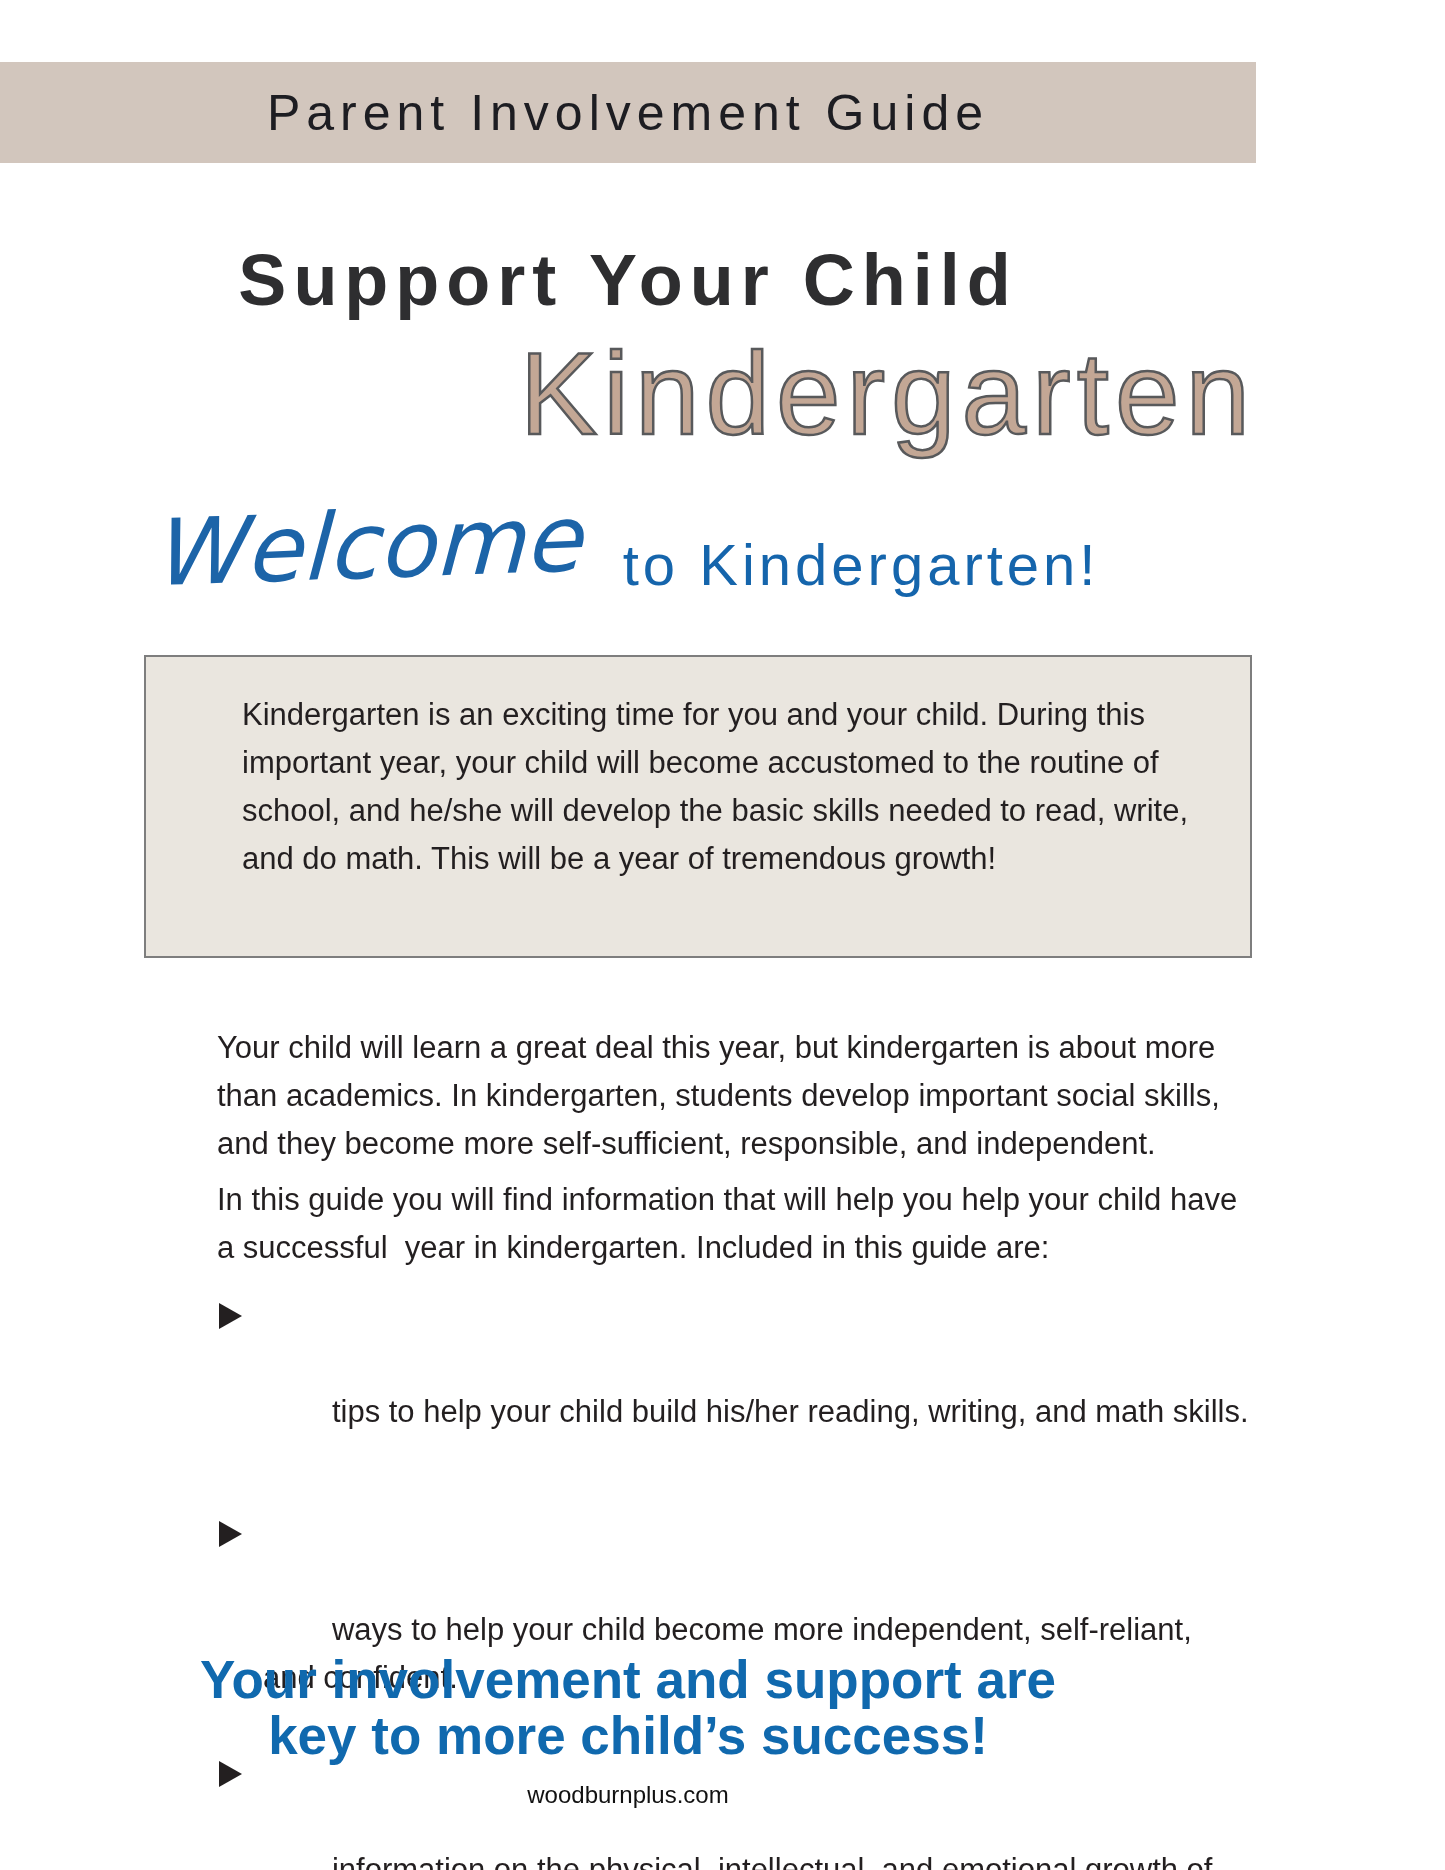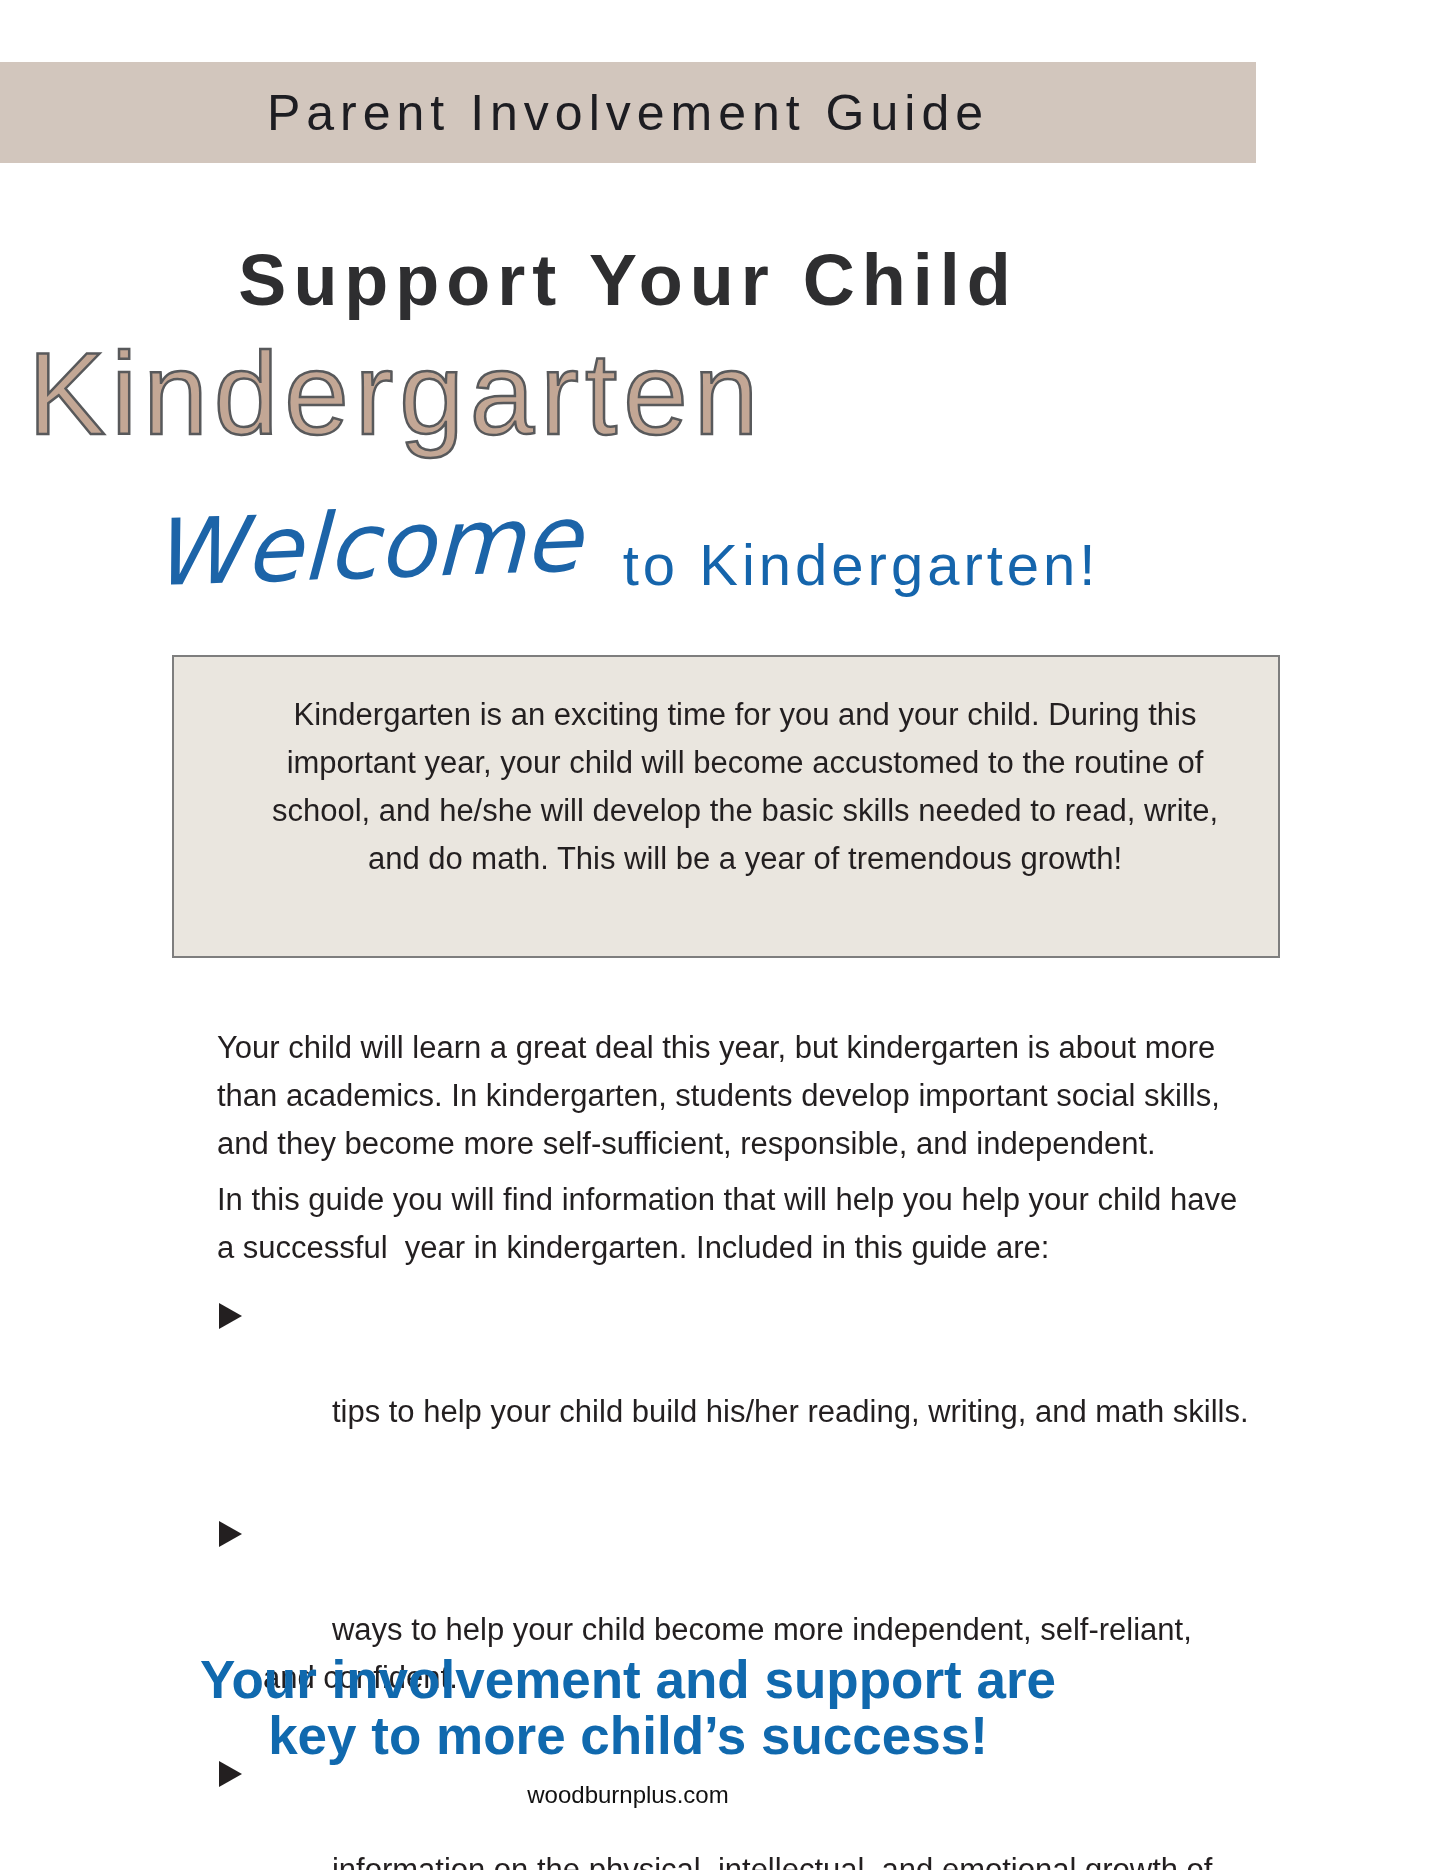"Kindergarten" .hero-kindergarten { text-align: left -> right }
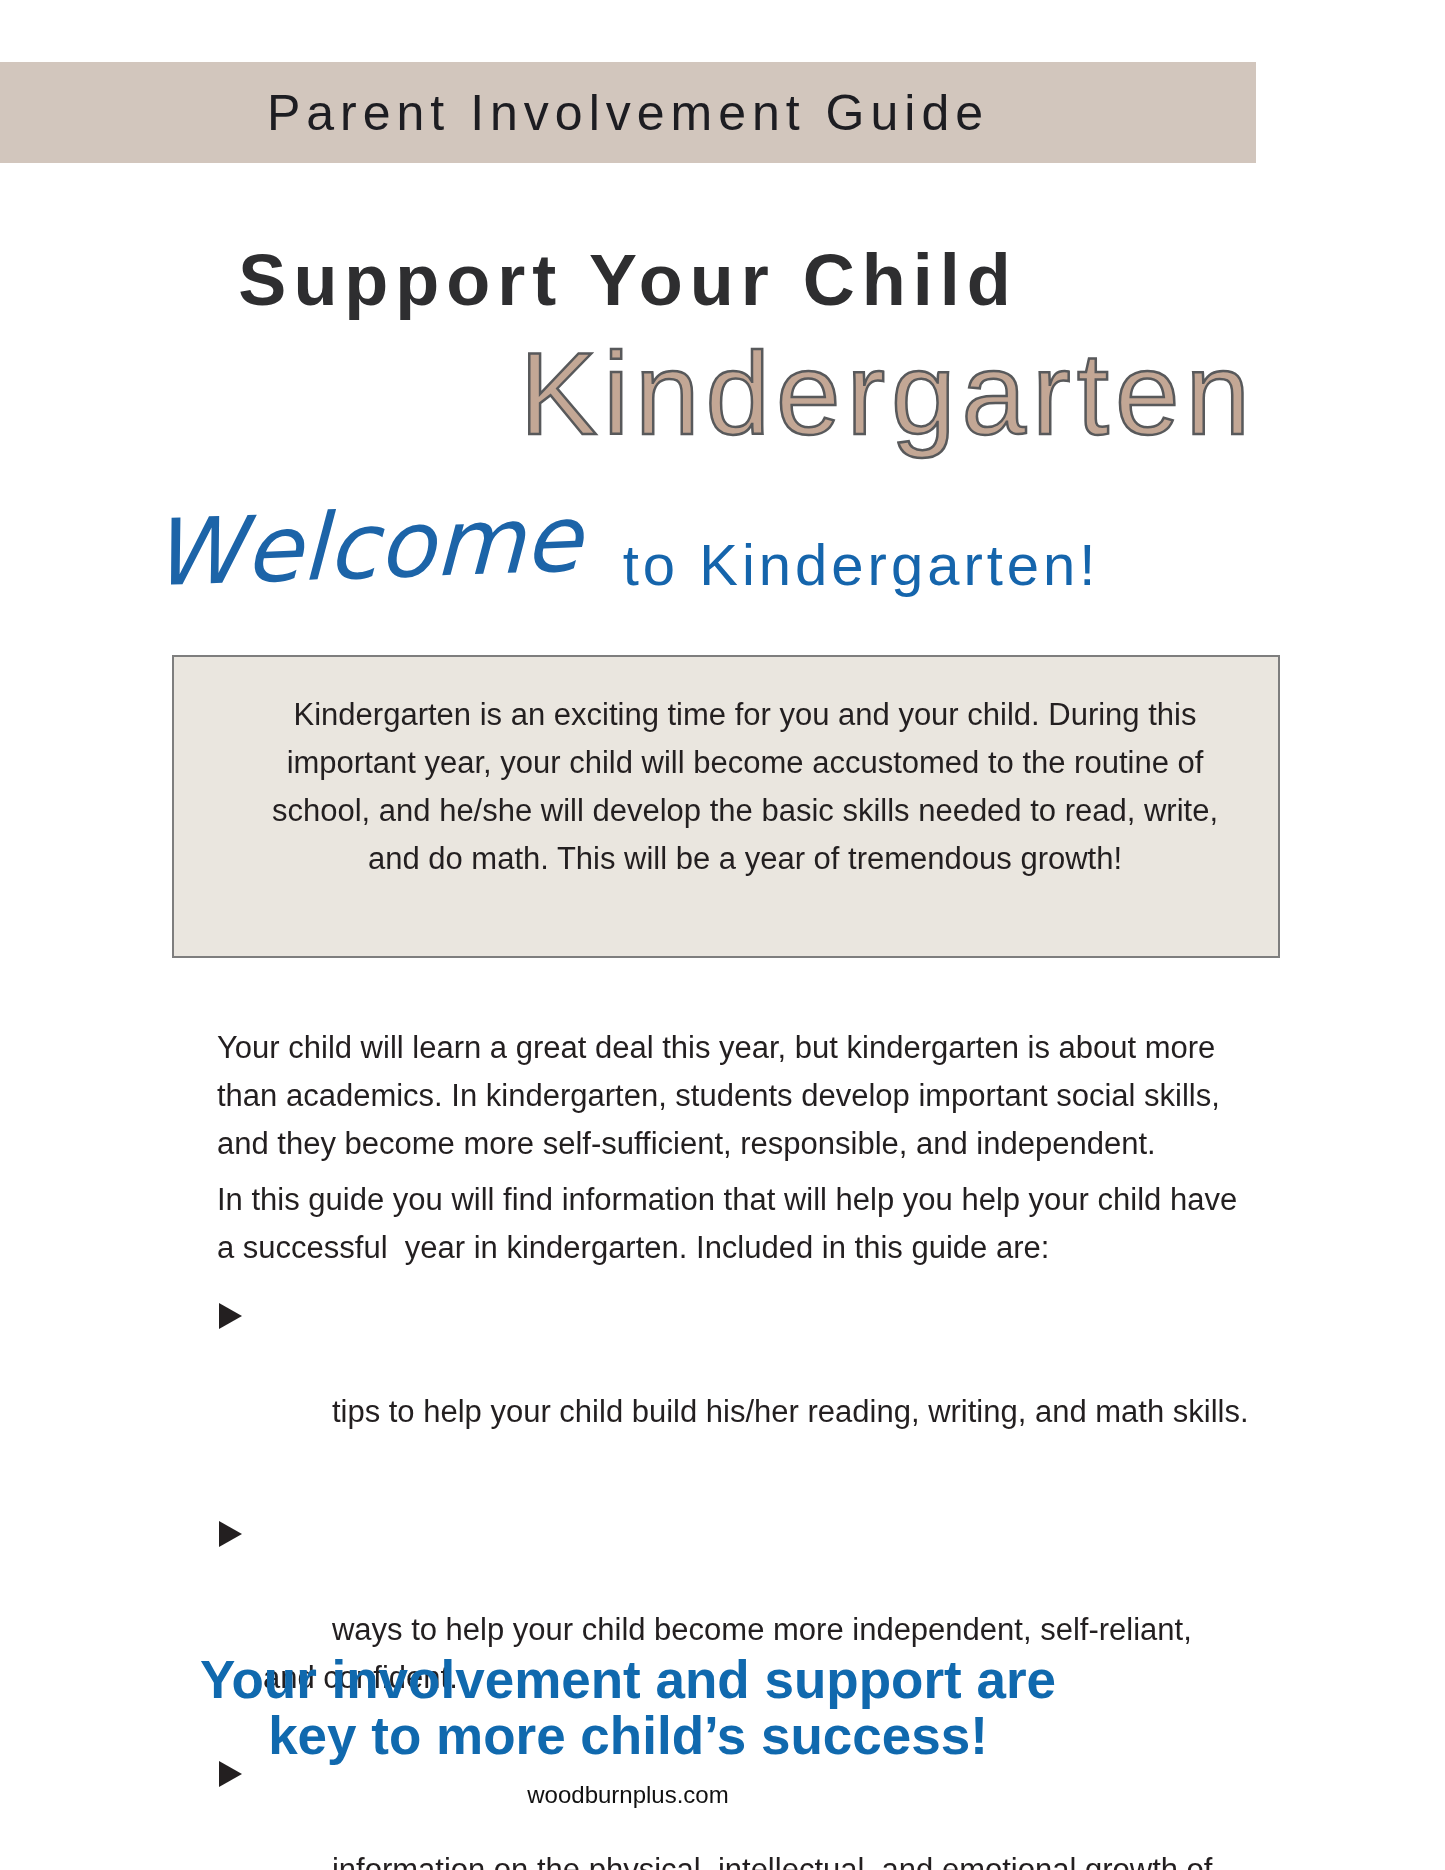"Kindergarten is an exciting time" .intro-box { left: 172px -> 144px; text-align: center -> none }
